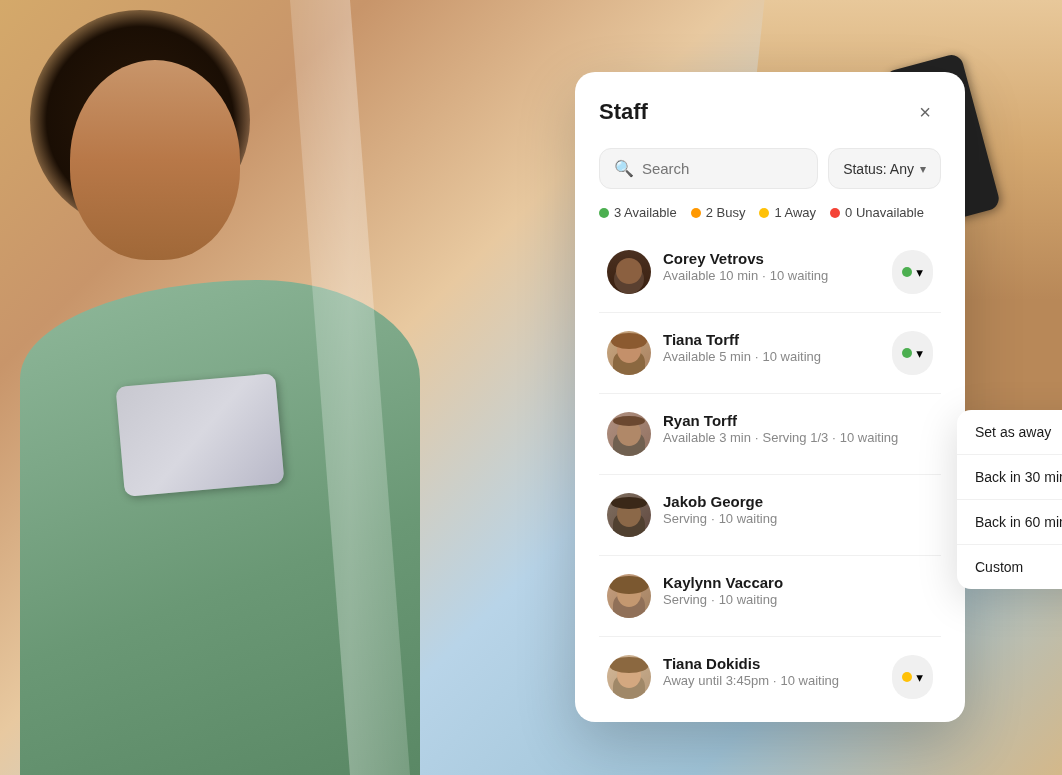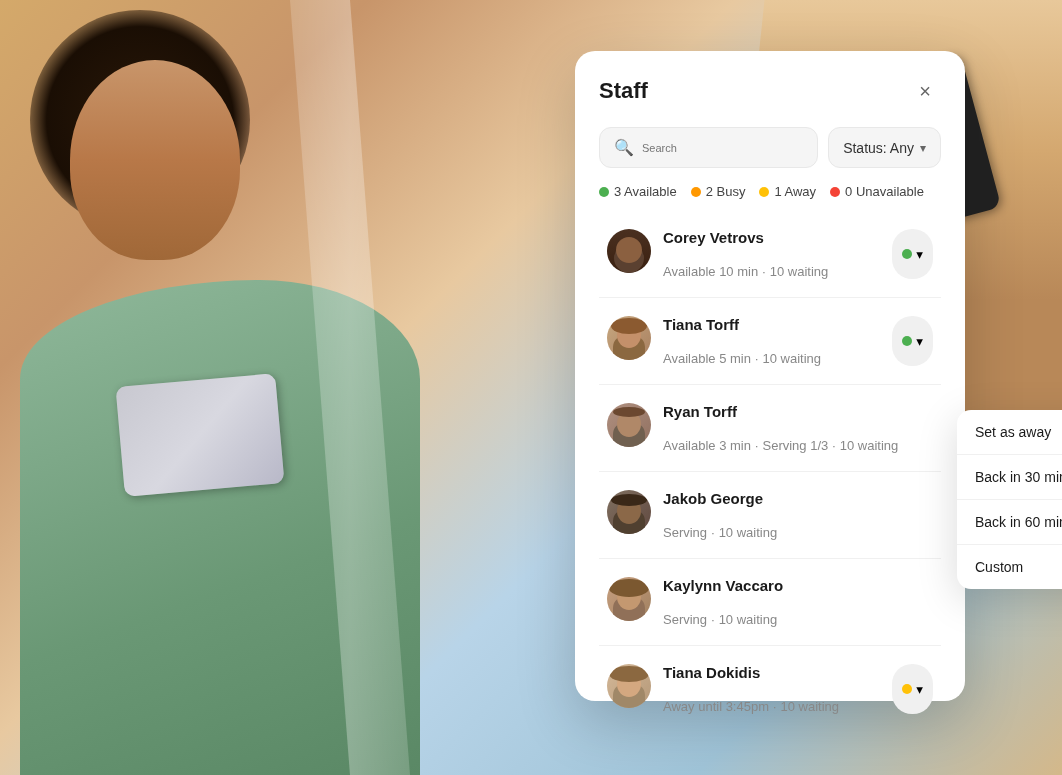"Staff" .modal-overlay { top: 51px -> 72px }
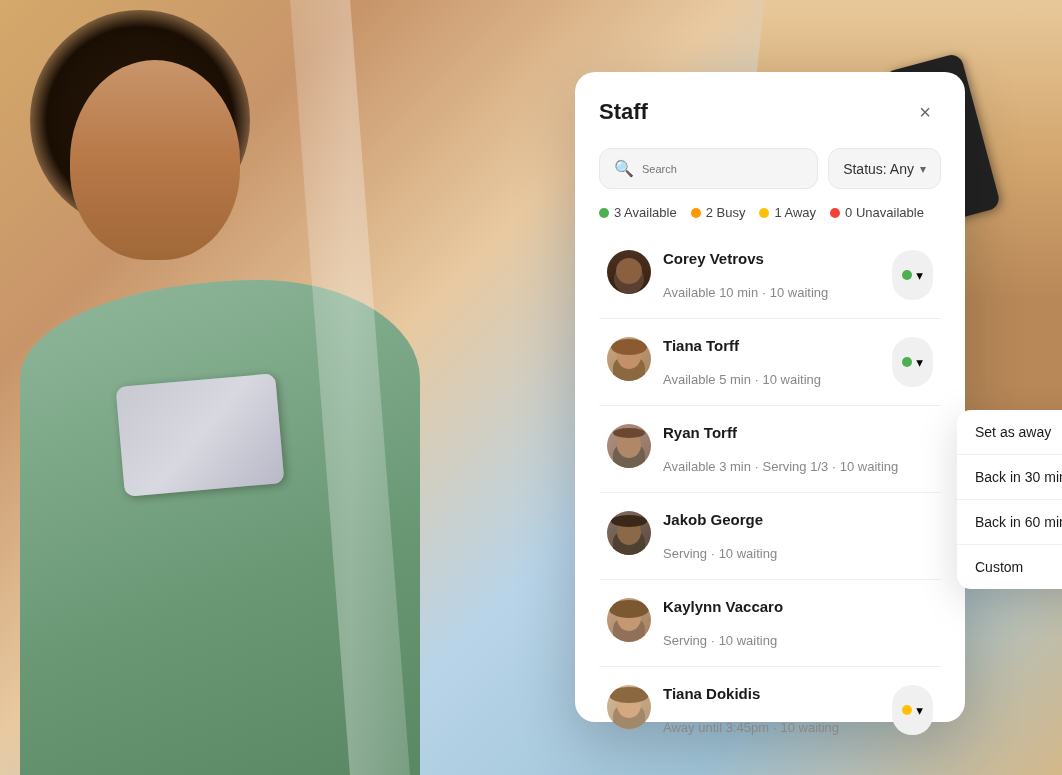"Search" .search-input { font-size: 11px -> 15px }
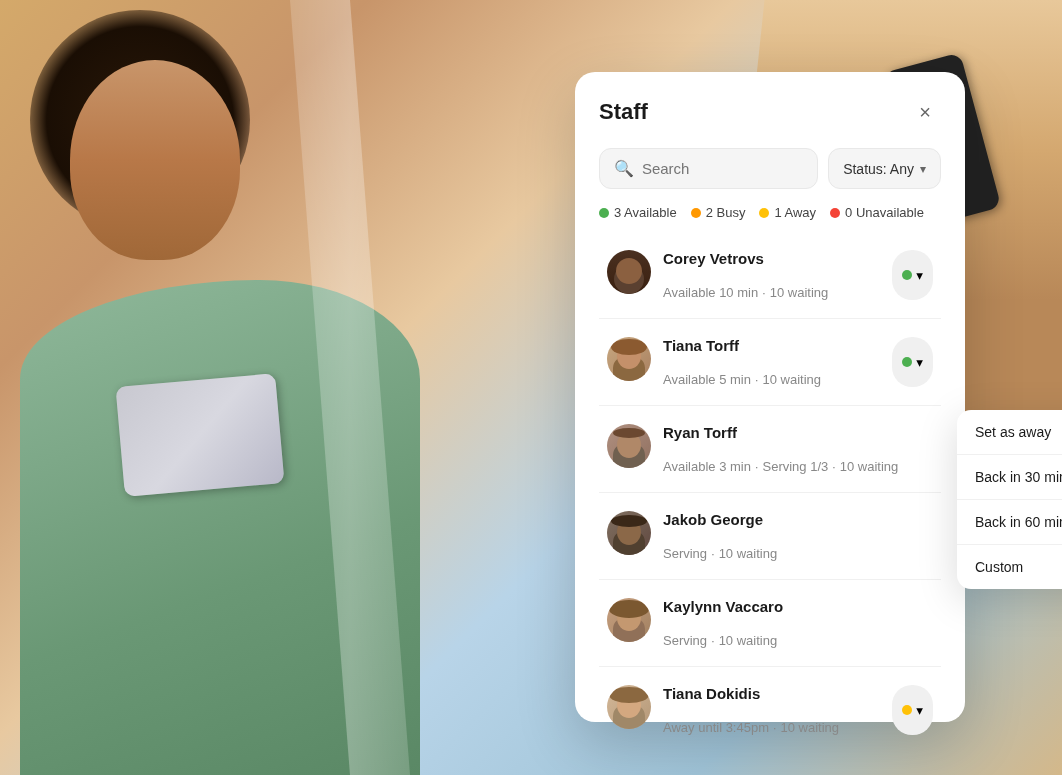"Available 10 min · 10" .staff-status { margin-top: 18px -> 1px }
